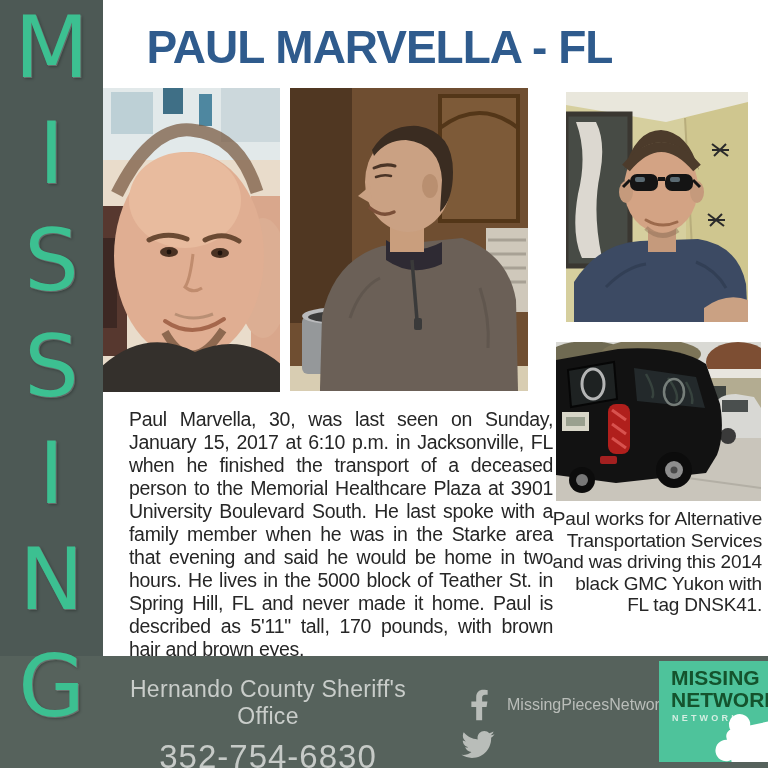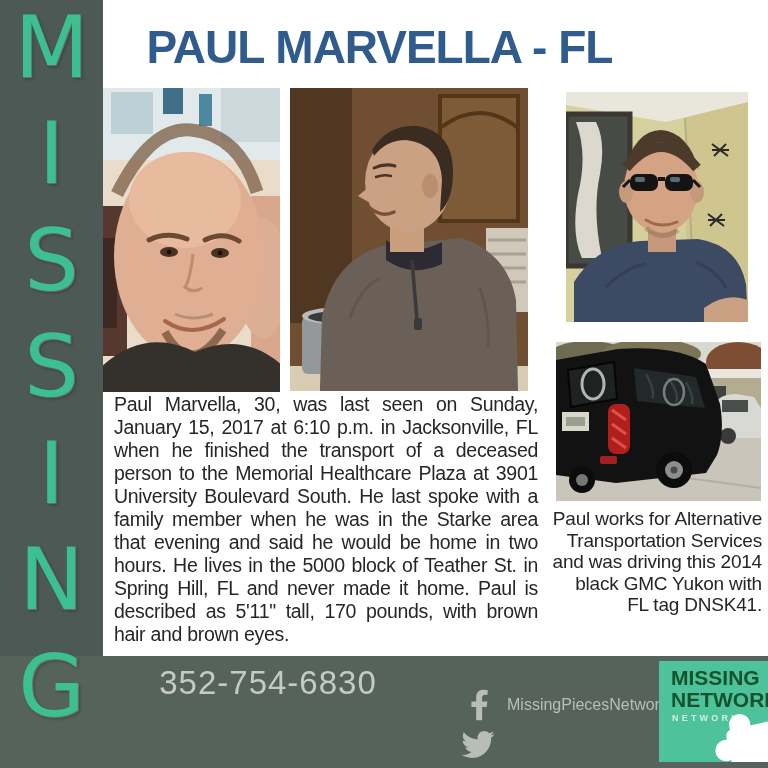"Paul Marvella, 30, was last" .description { margin: 0 -> 15px }
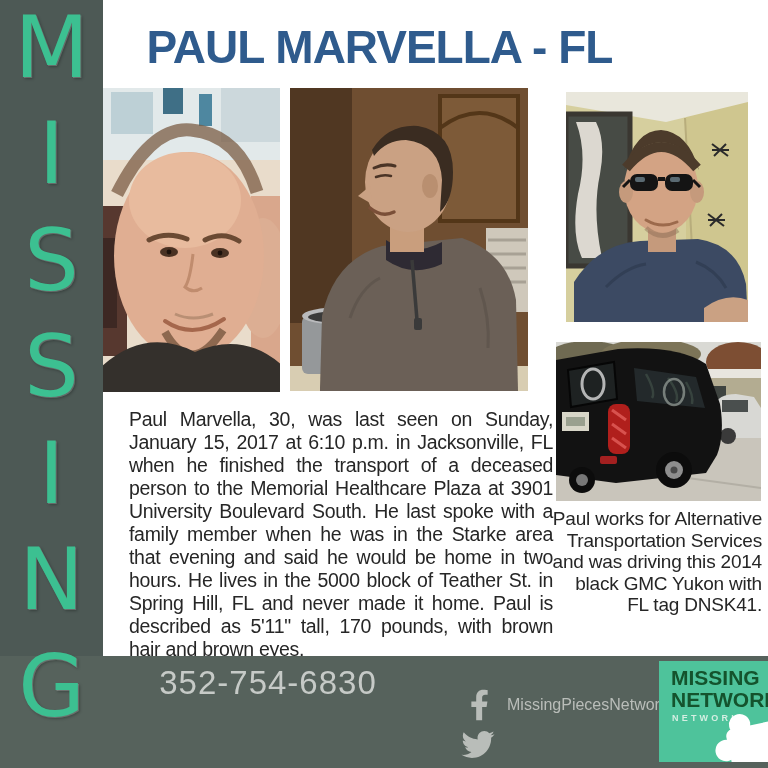"Hernando County Sheriff's Office" div.agency { html: none -> <div>Hernando County Sheriff's Office</div> }
